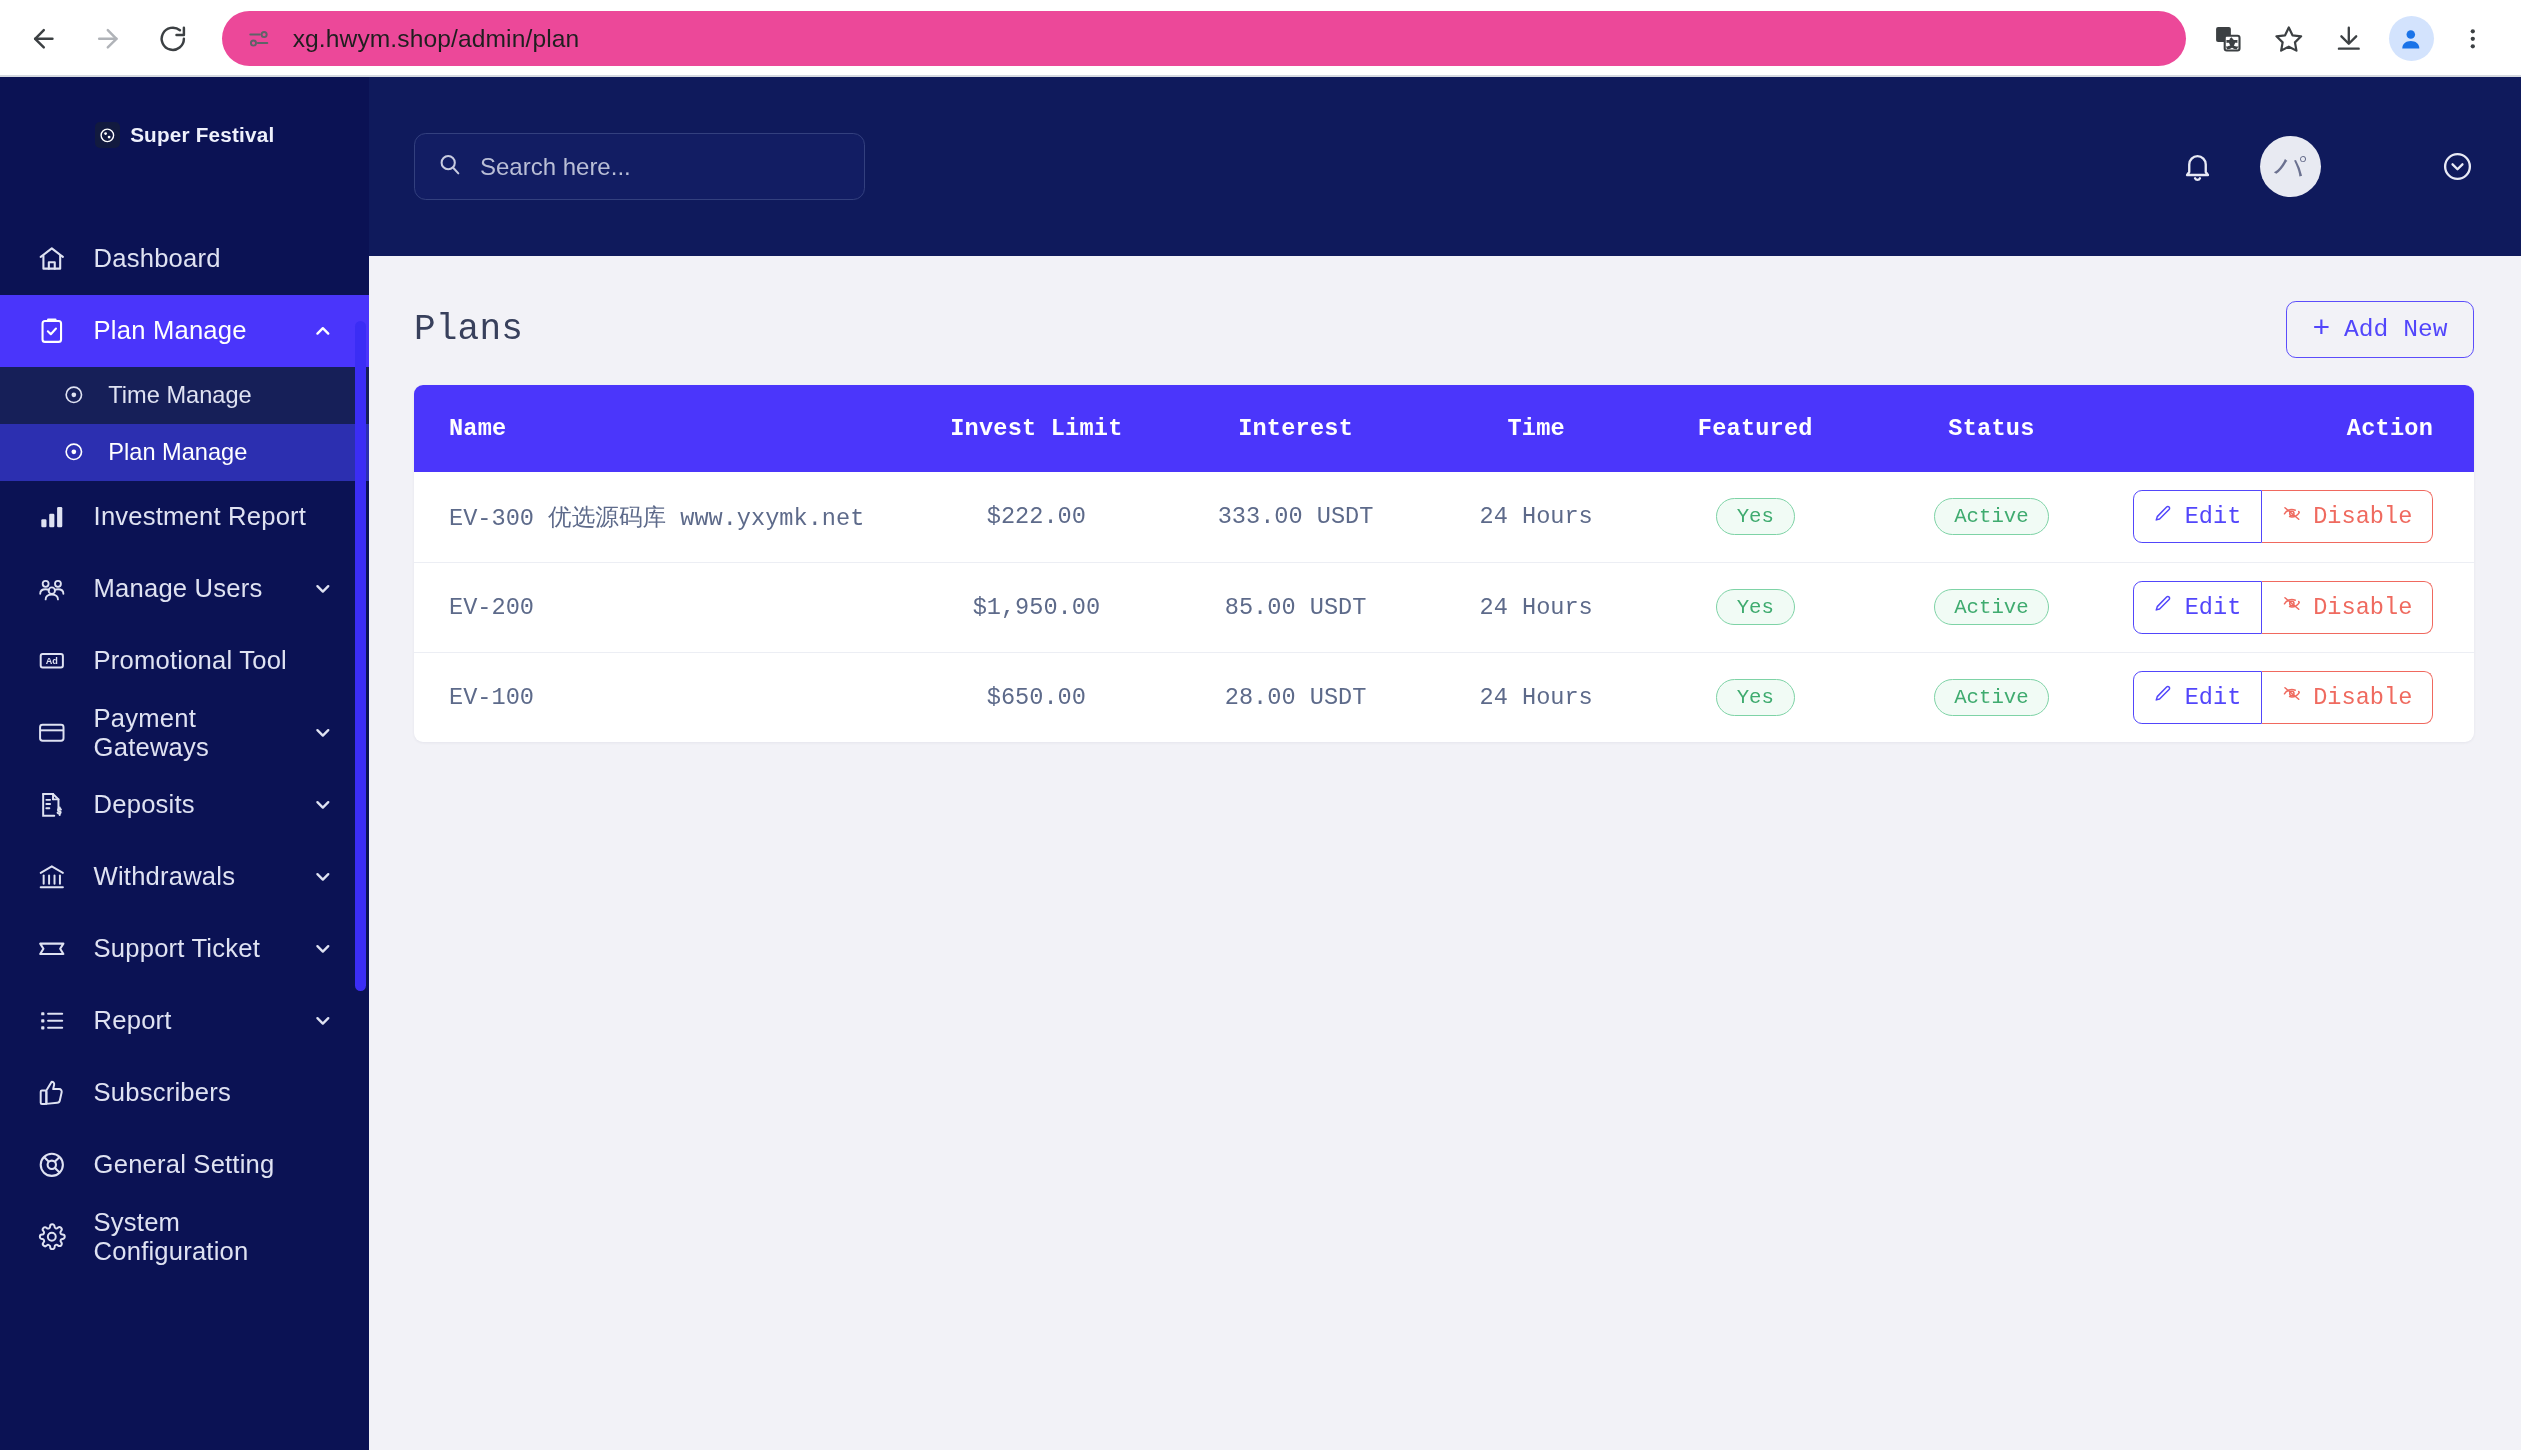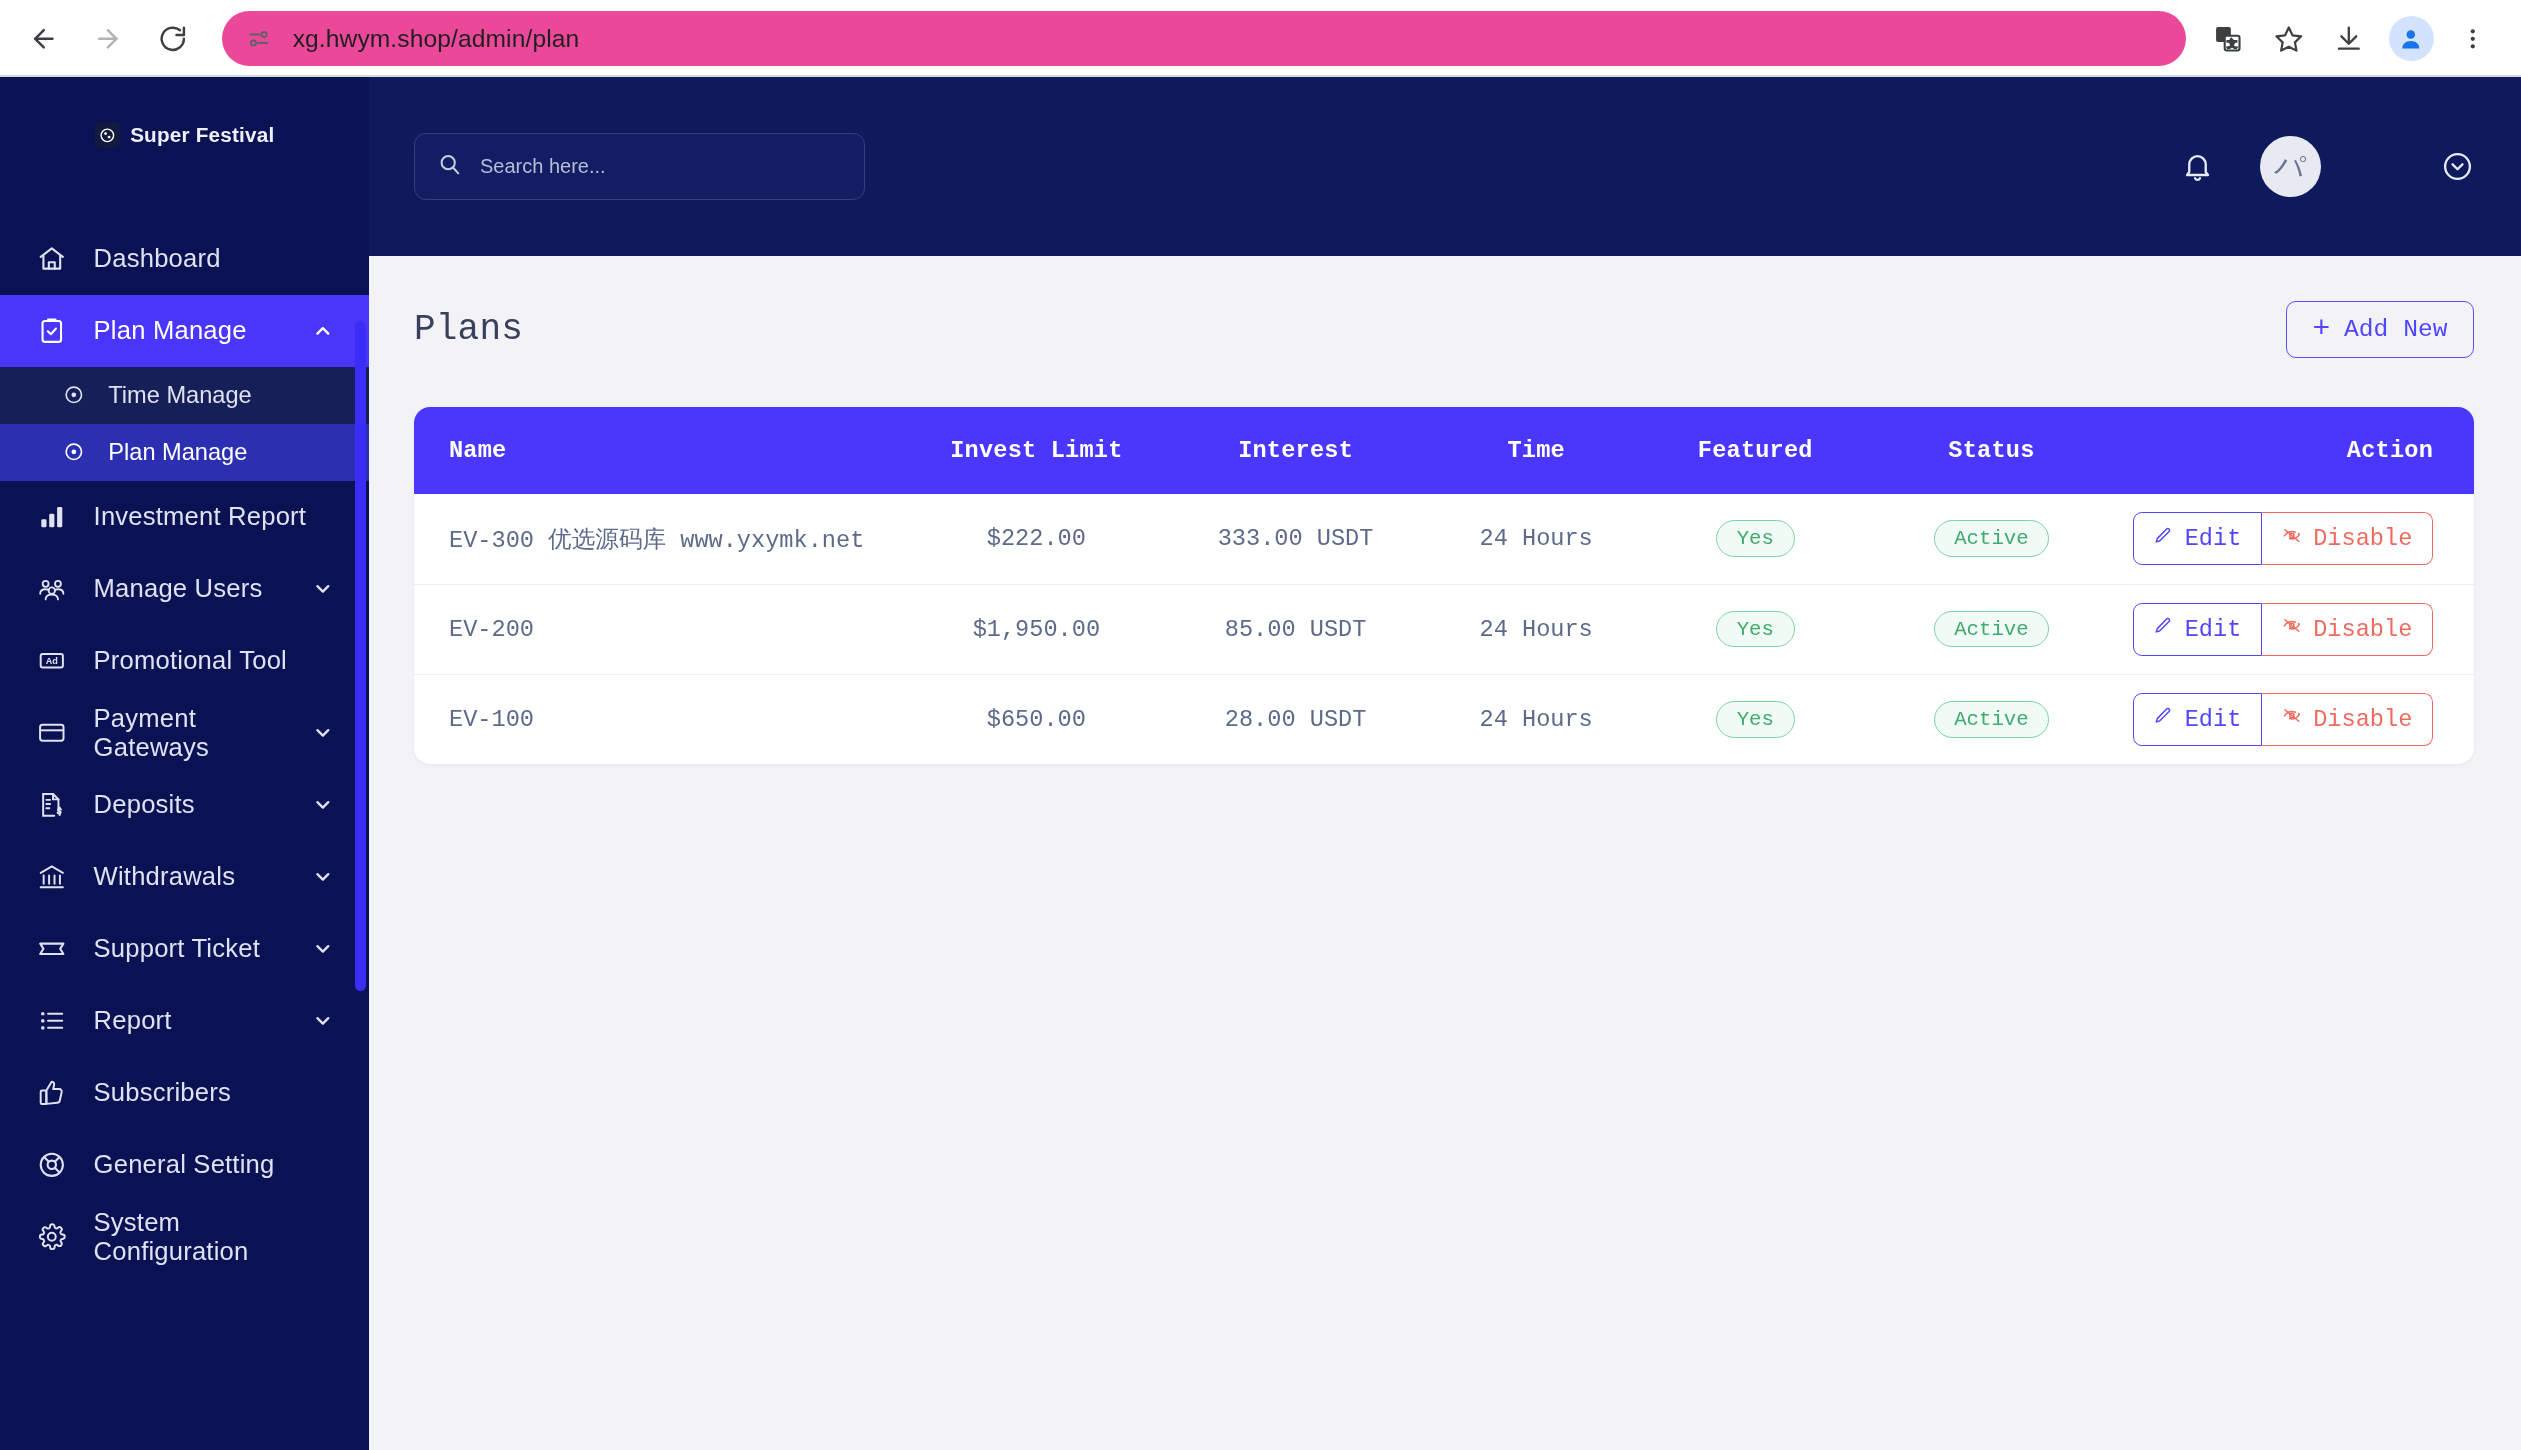"Search here..." .search-box .placeholder { font-size: 20px -> 24px }
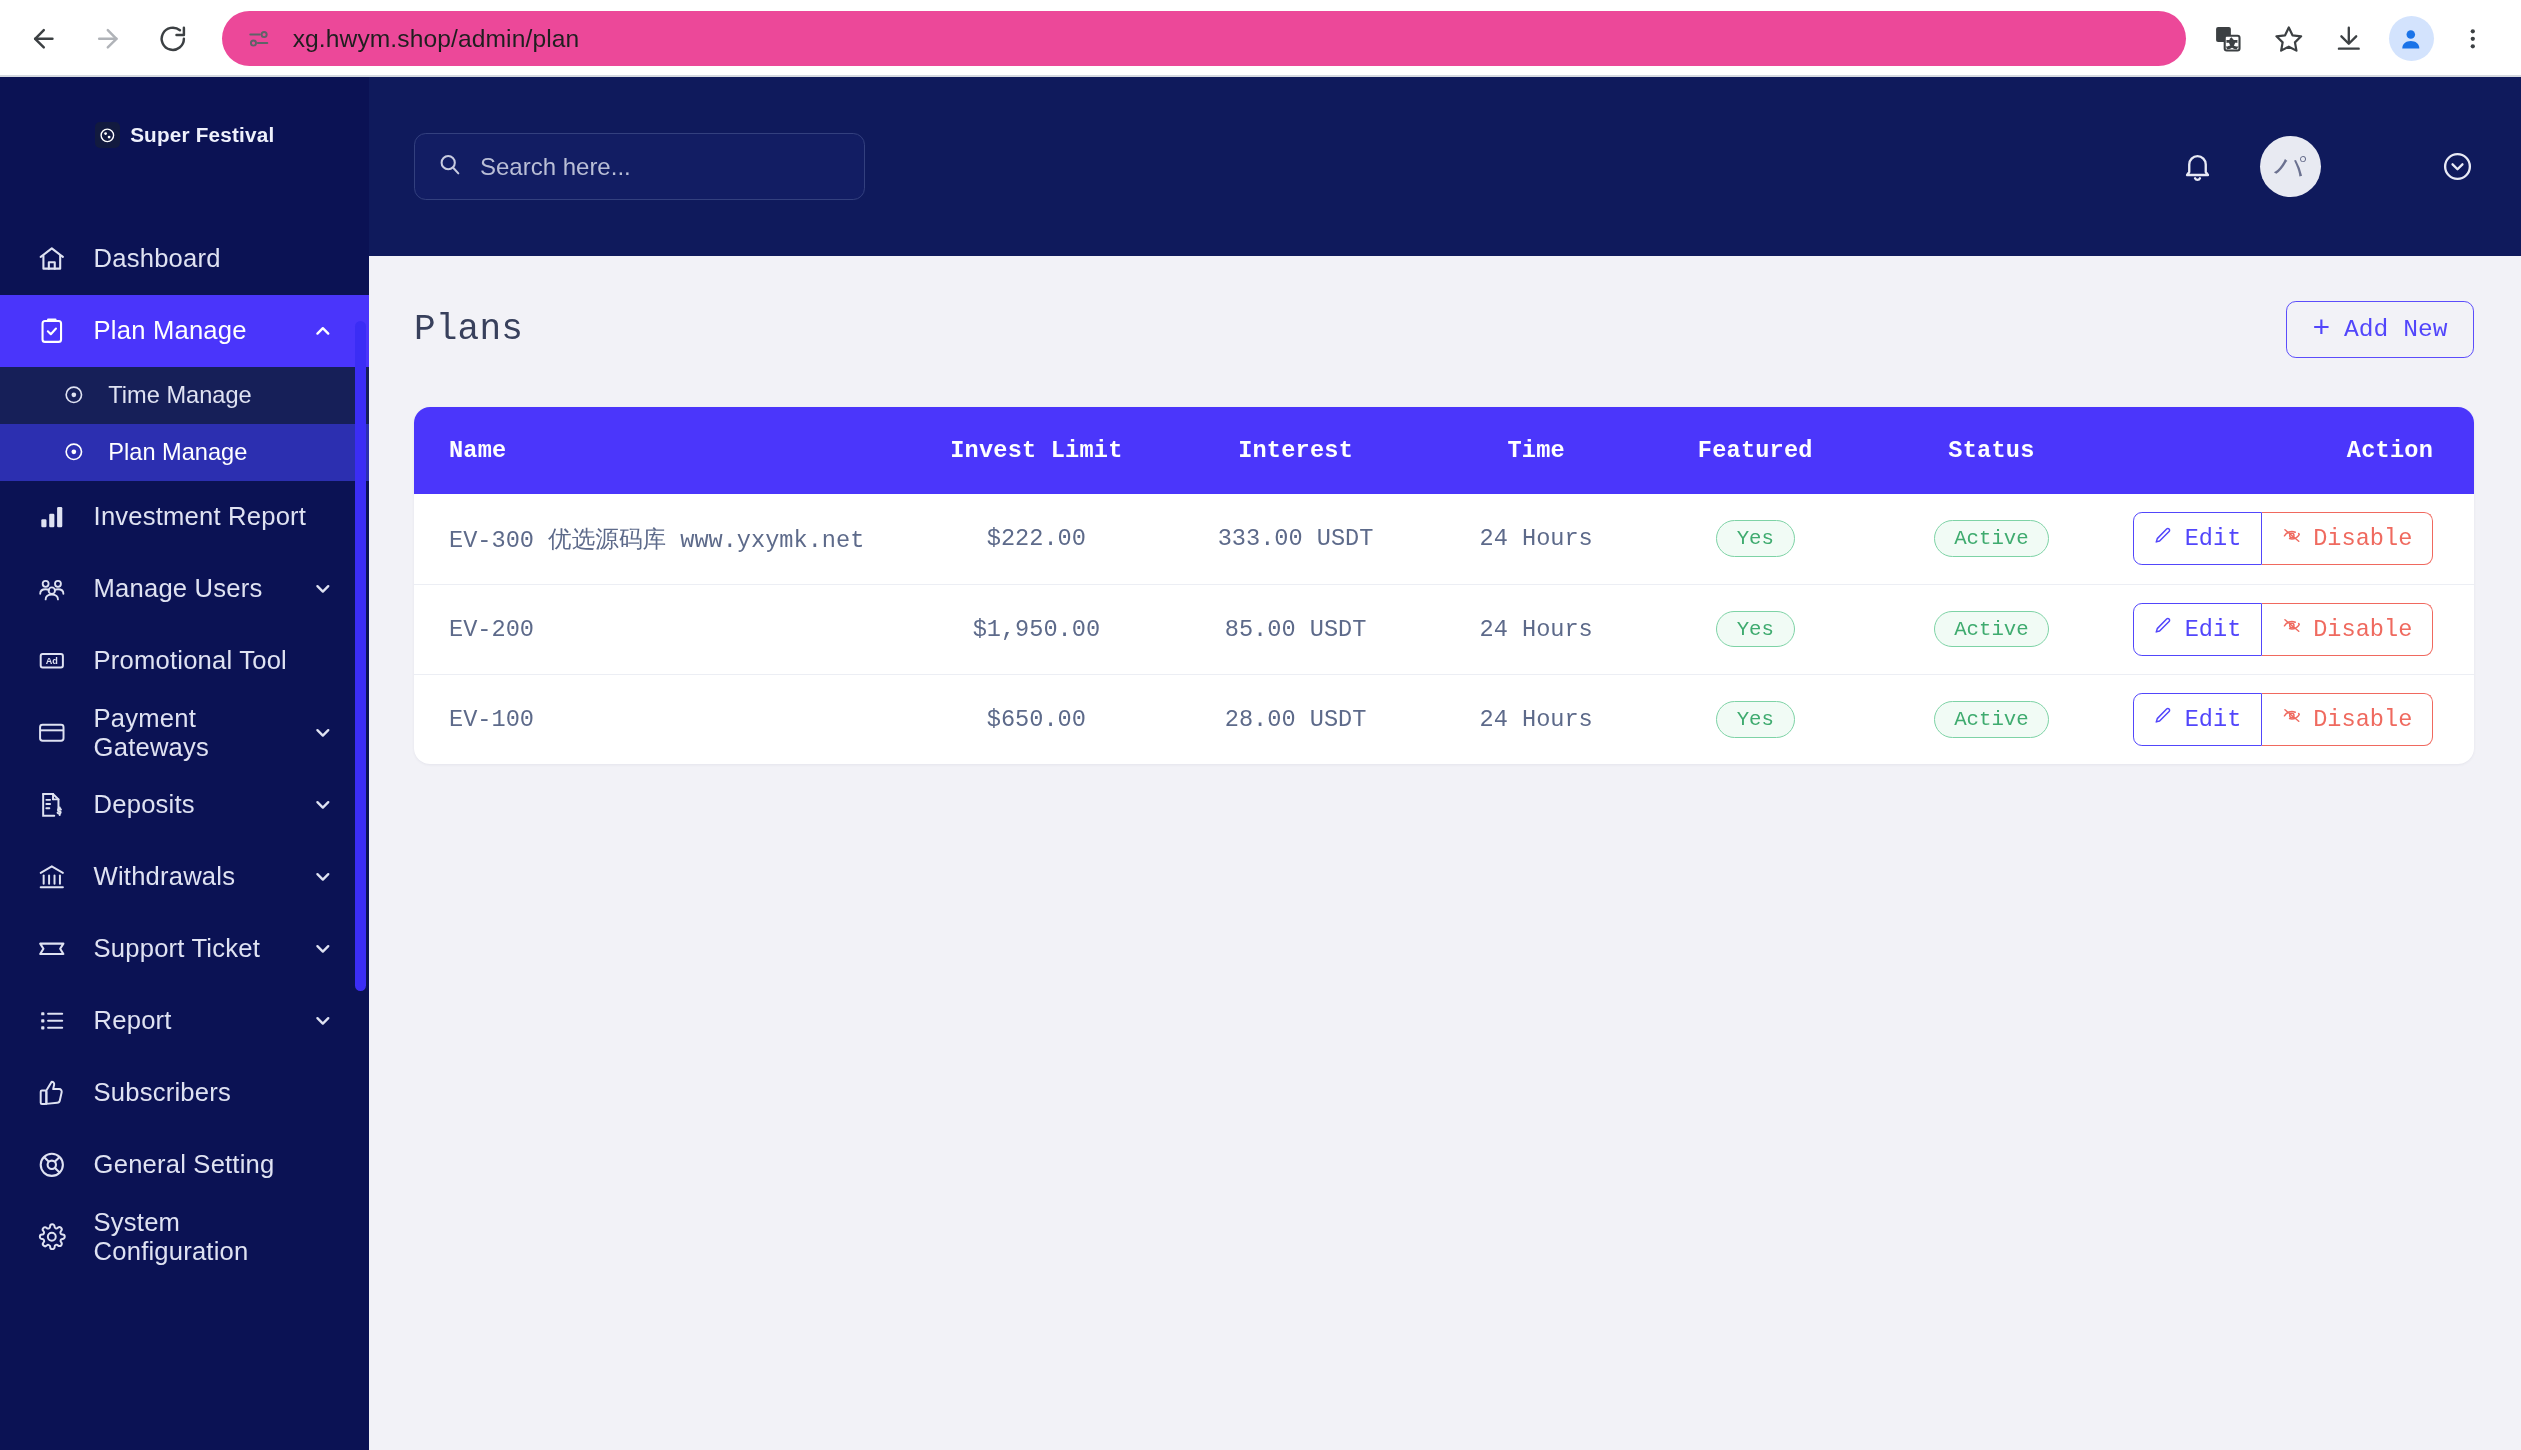"Name" .card { border-radius: 16px -> 9px; margin-top: 32px -> 10px }
